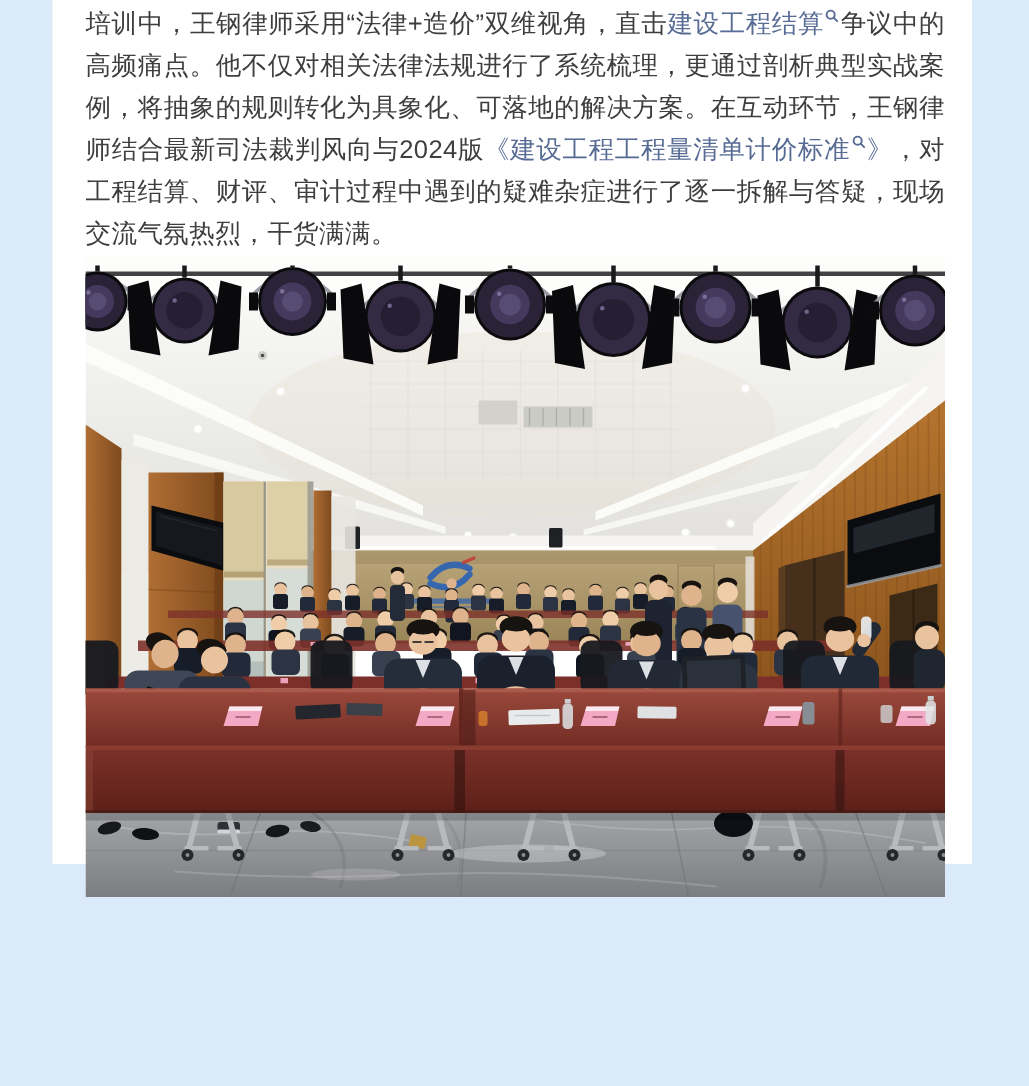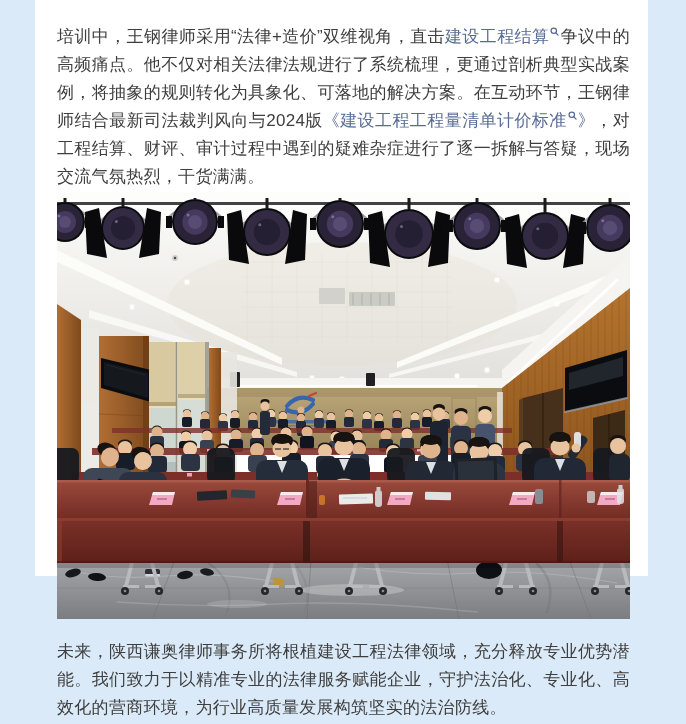"培训中，王钢律师采用“法律+造价”双维视角，直击建设工程结算" .card { padding: 23px 18px 0 22px -> 2px 18px 0 22px }
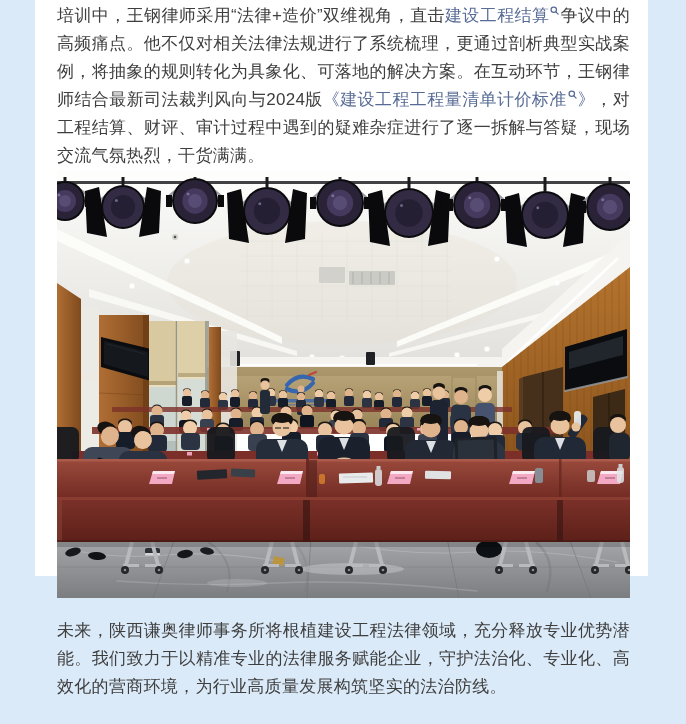"未来，陕西谦奥律师事务所将根植建设工程法律领域，充分释放专业优势潜能。我们致力于" p.para { html: <p>未来，陕西谦奥律师事务所将根植建设工程法律领域，充分释放专业优势潜能。我们致力于以精准专业的法律服务赋能企业，守护法治化、专业化、高效化的营商环境，为行业高质量发展构筑坚实的法治防线。</p> -> none }
